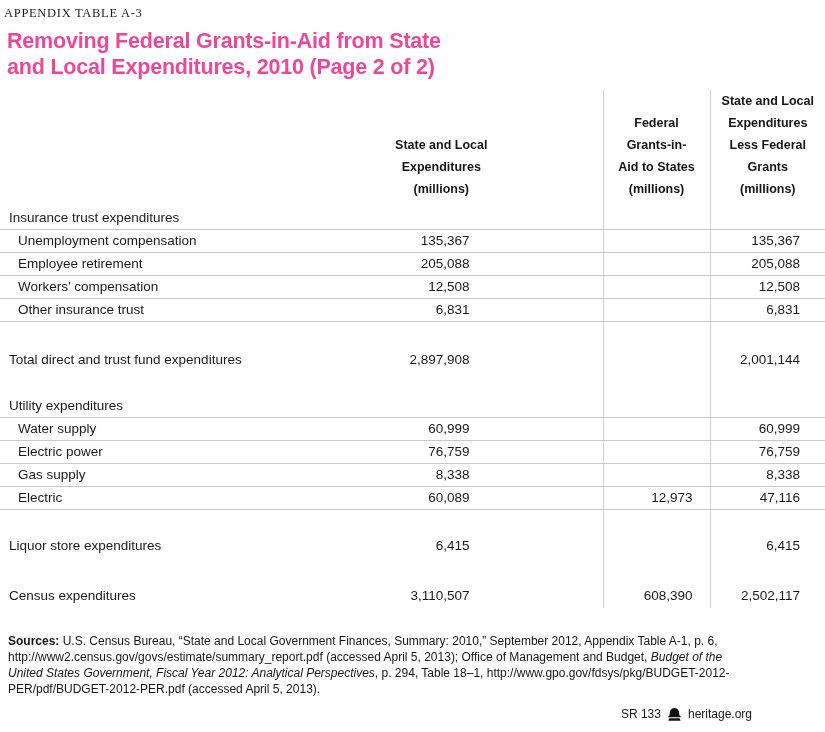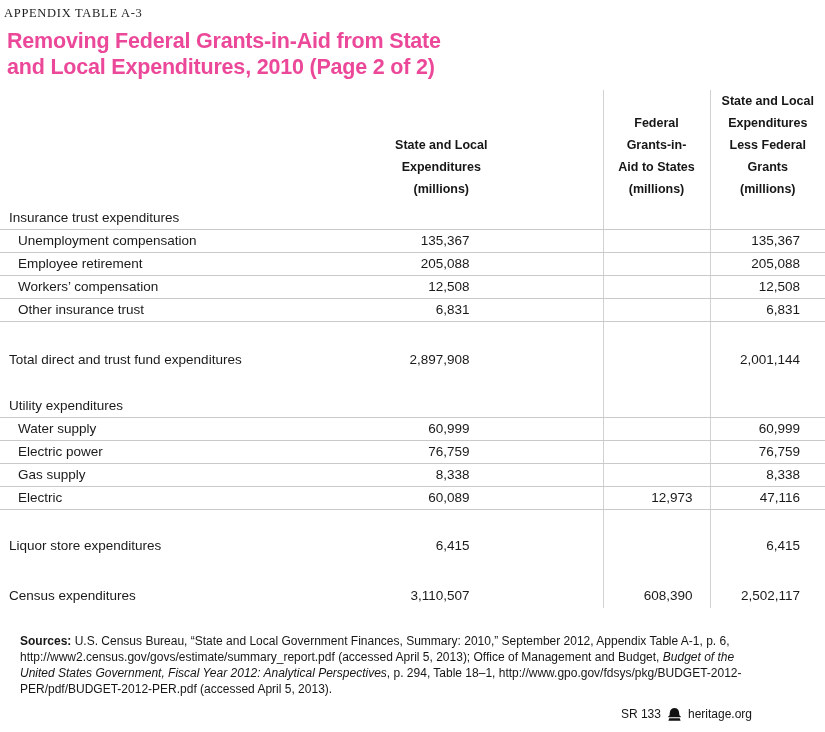"Sources: U.S. Census Bureau, “State" .sources { margin: 25px 0 0 16px -> 25px 0 0 4px }
